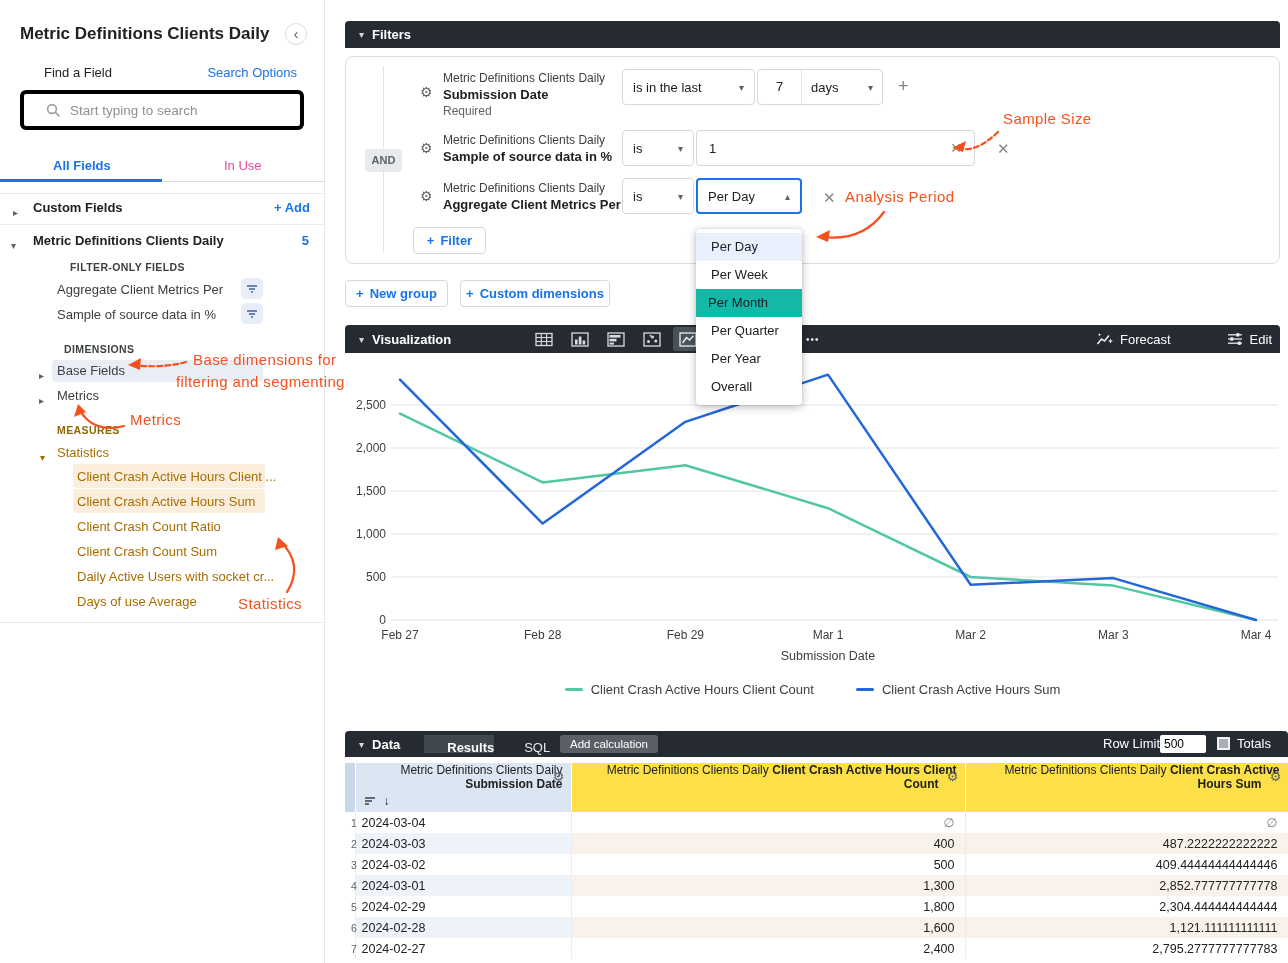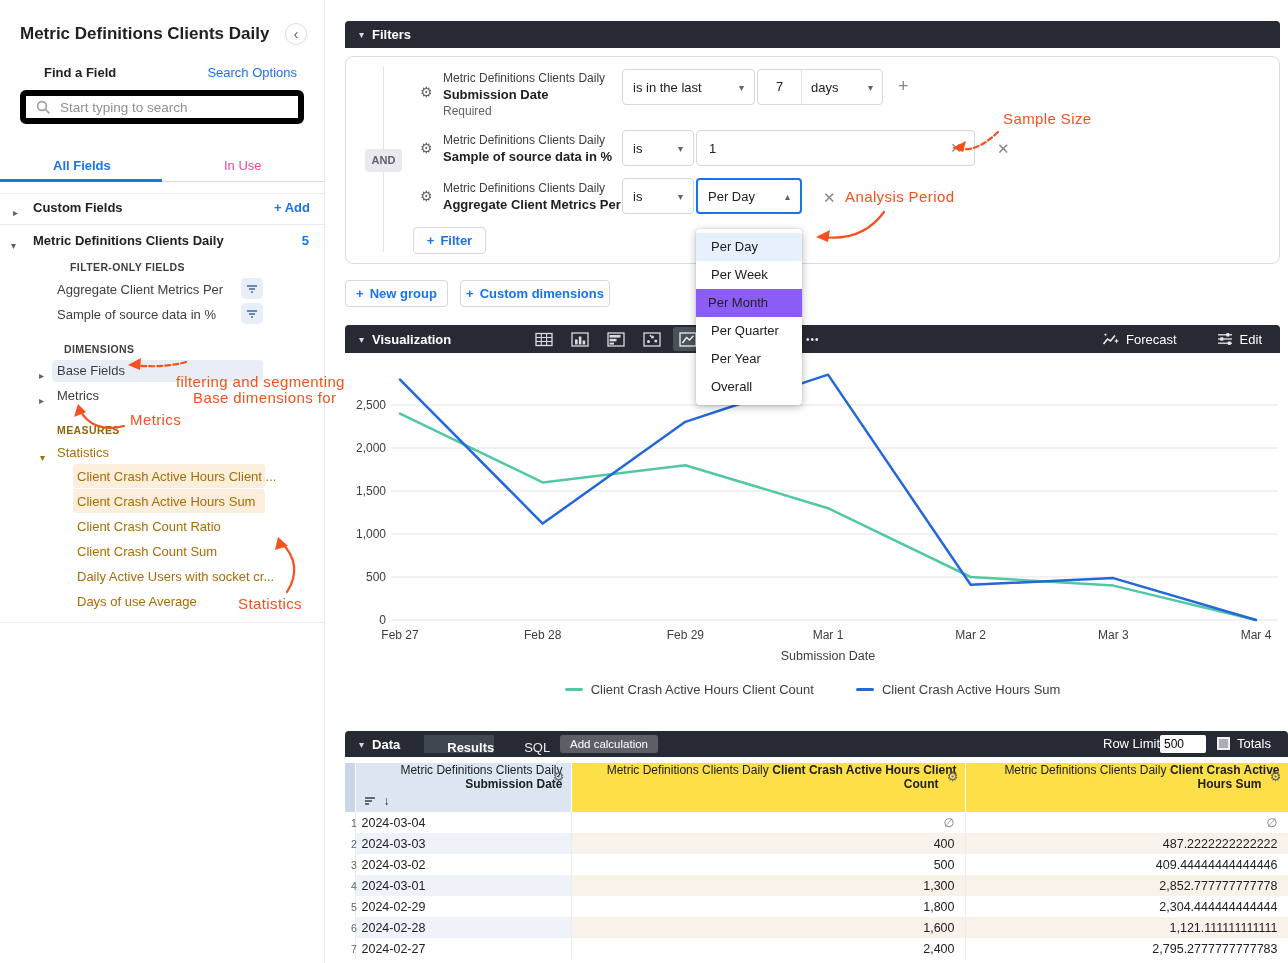"Find a Field" .find-label { font-weight: bold -> normal }
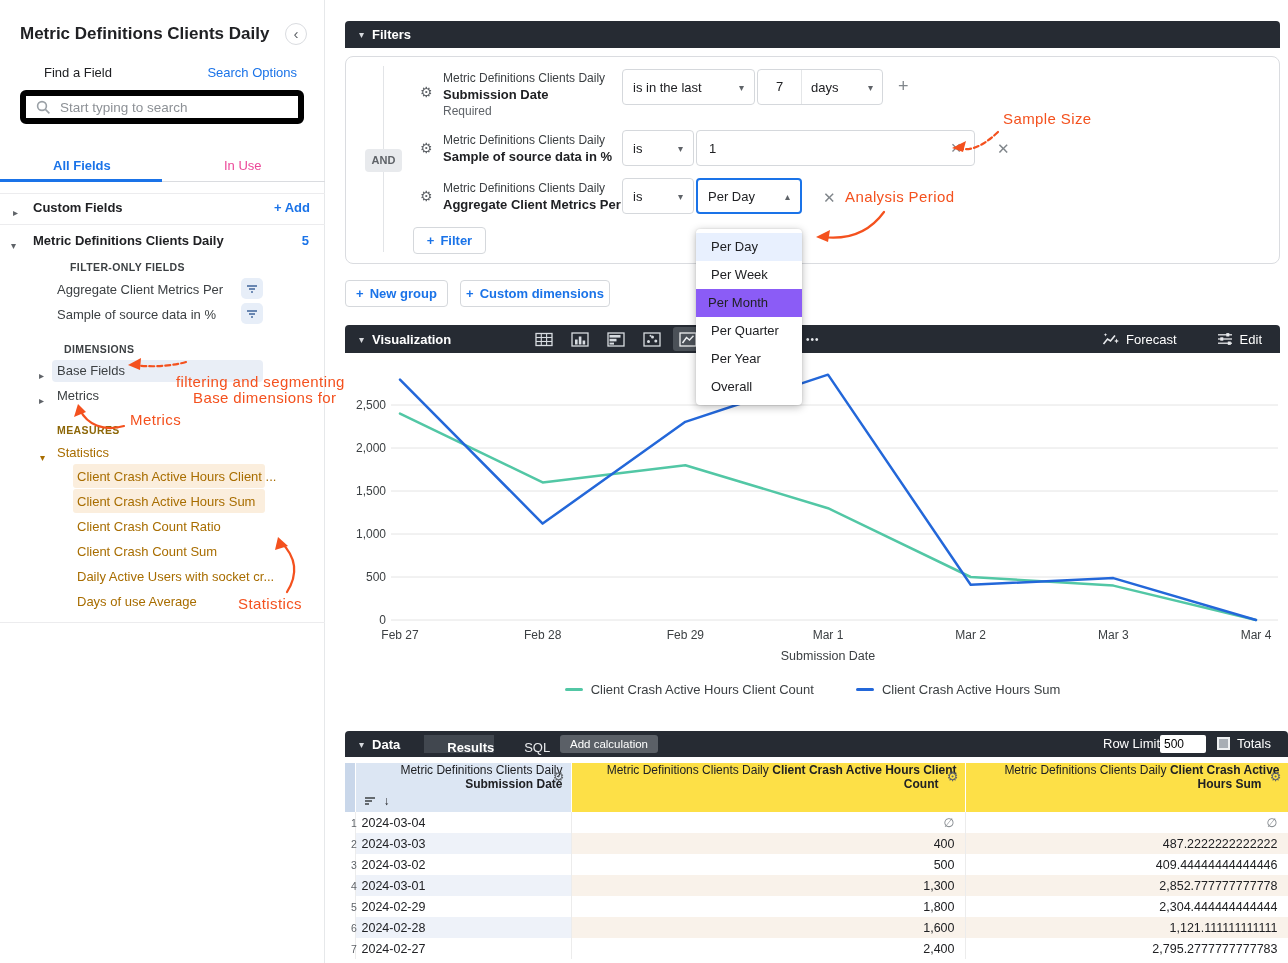"Start typing to search" .search-box { border: 6px solid #000000 -> 4px solid #000000; height: 34px -> 40px; justify-content: none -> flex-end }
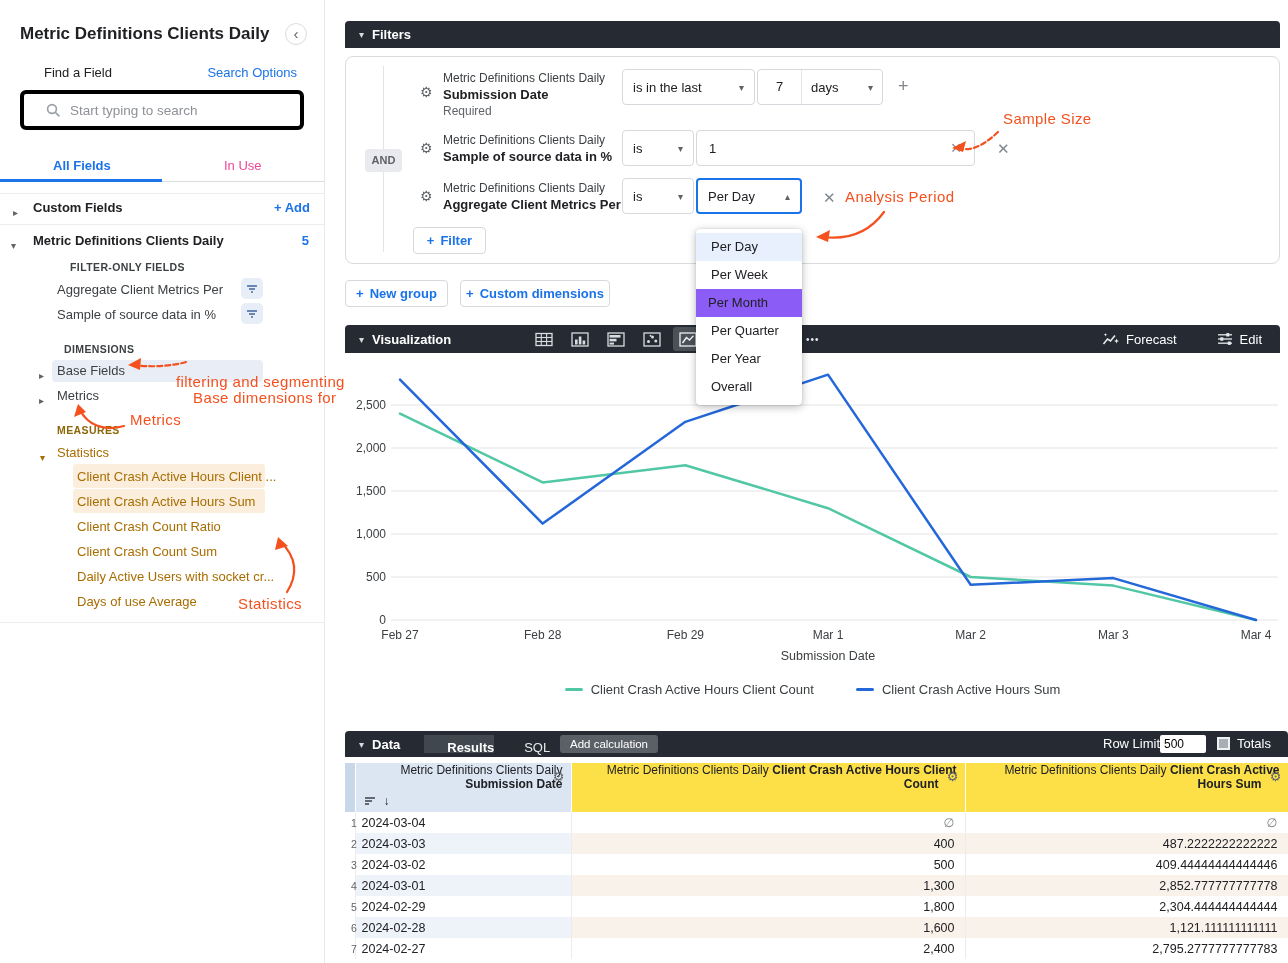"Per Month" .opt.hovered { background: #8b5cf6 -> #14b8a6 }
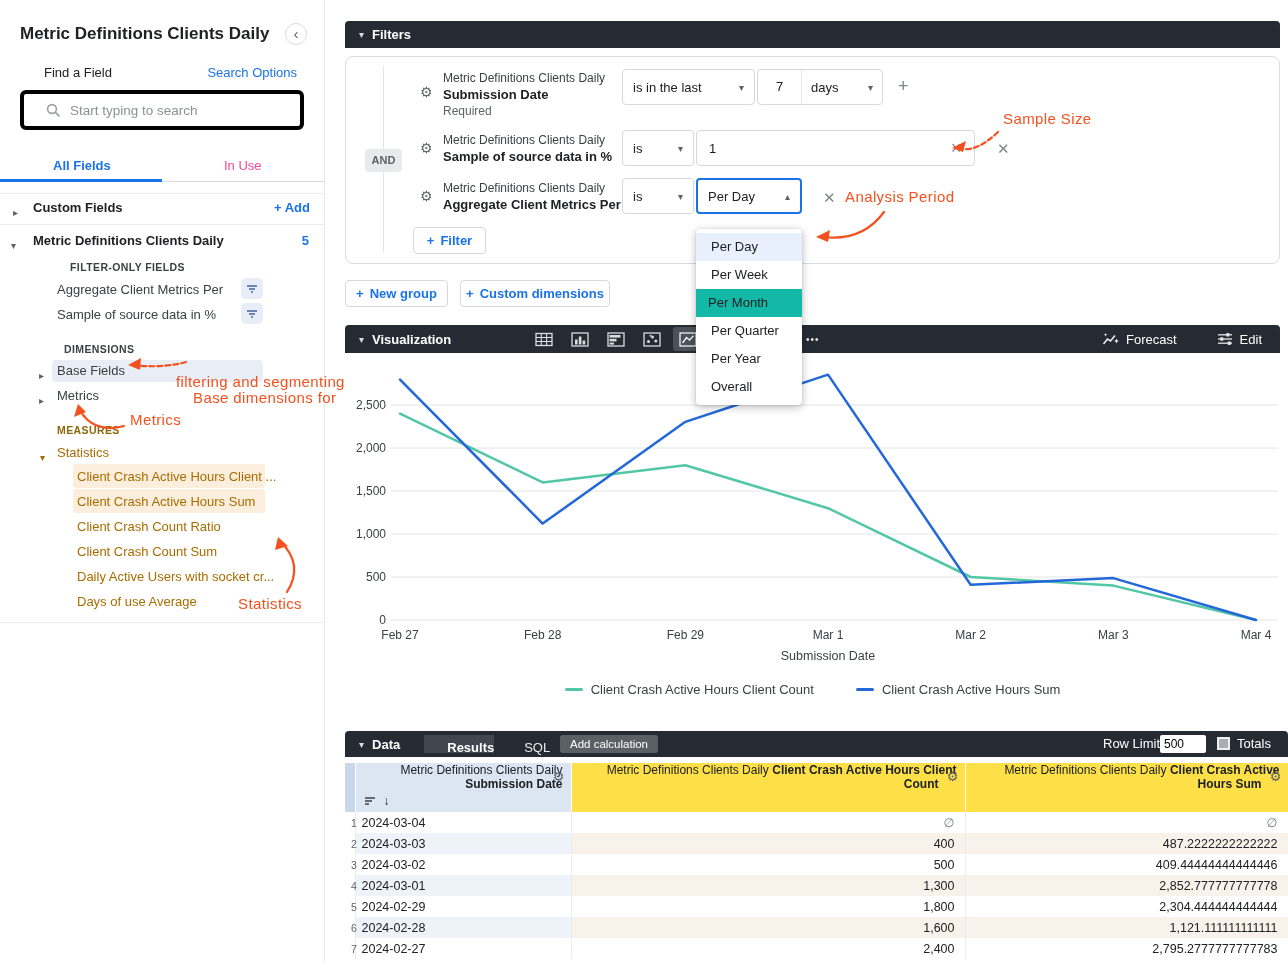"Forecast" div { gap: 40px -> 56px; margin-right: 18px -> 8px }
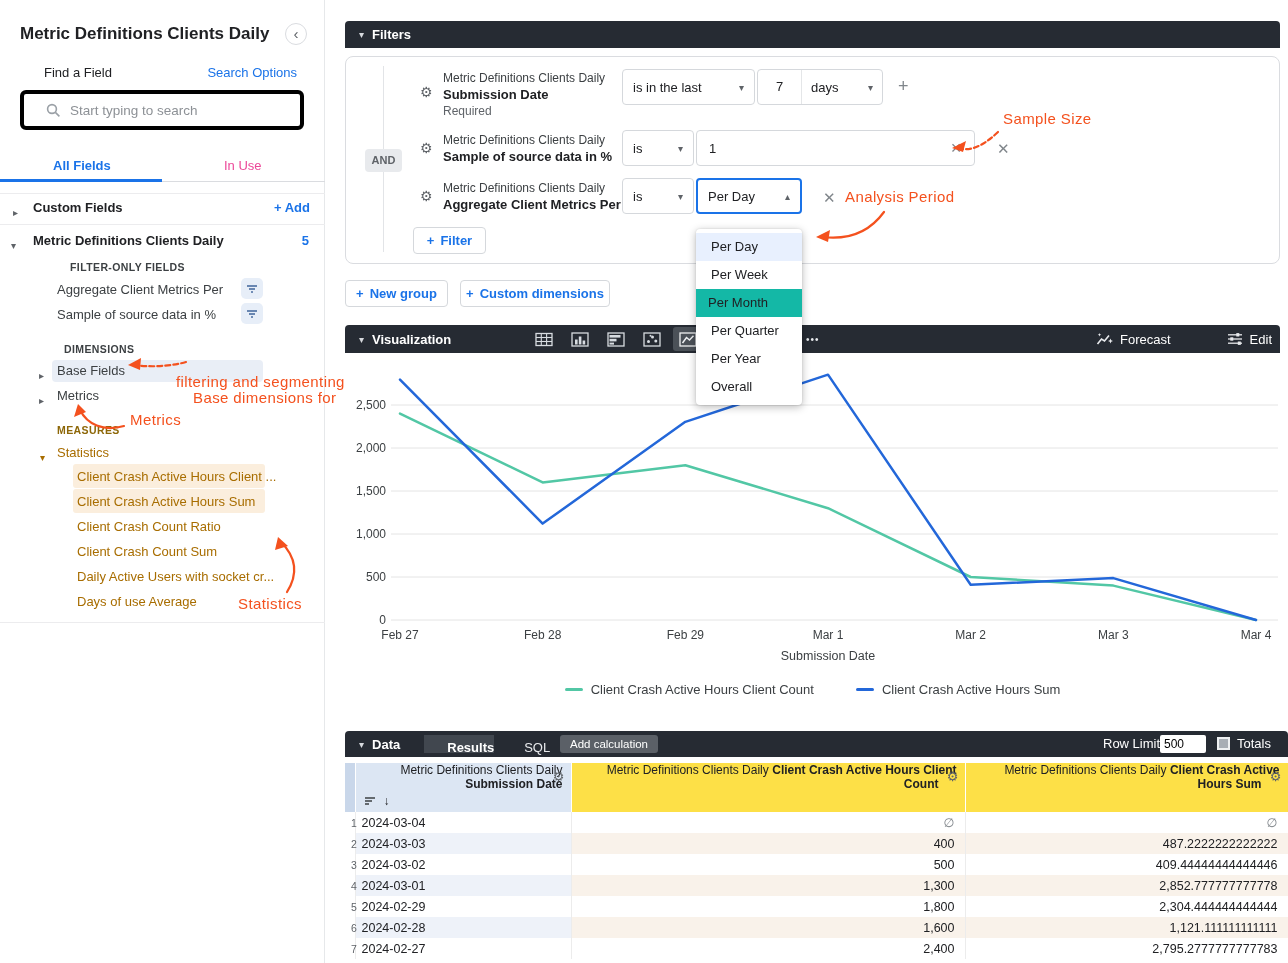"Base dimensions for" div.annot { margin-top: 38px -> none }
